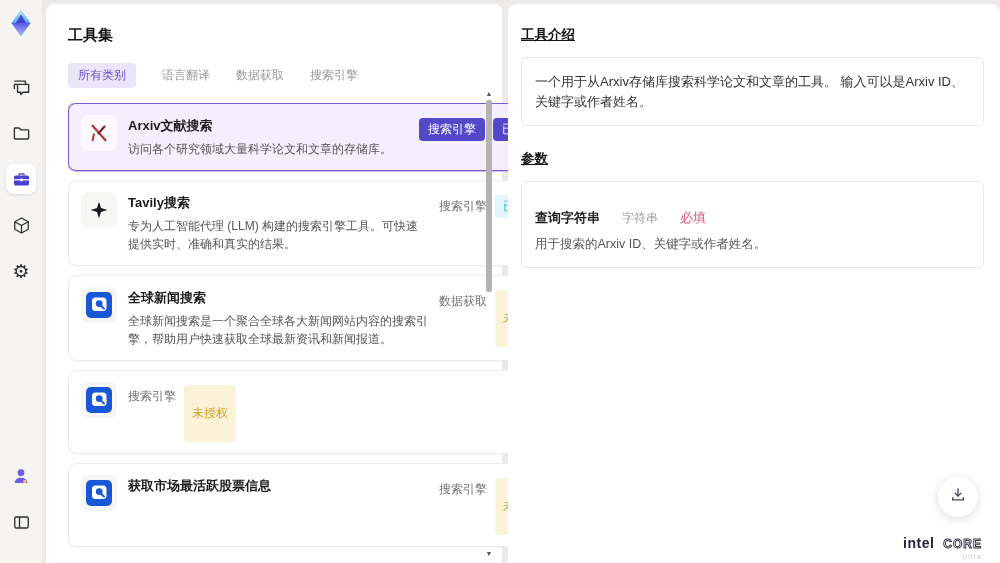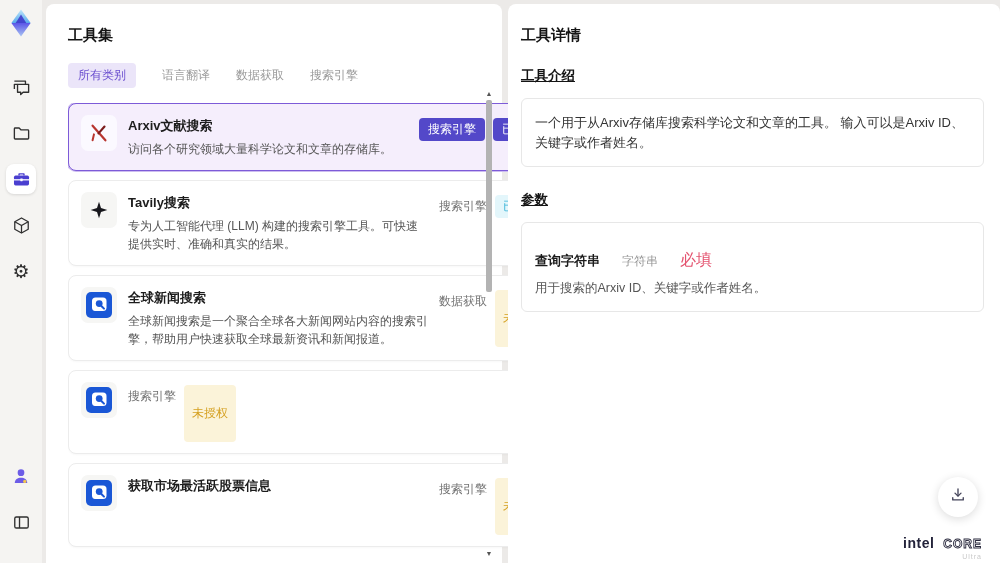"工具详情" div.page-title { html: <div>工具详情</div> -> none }
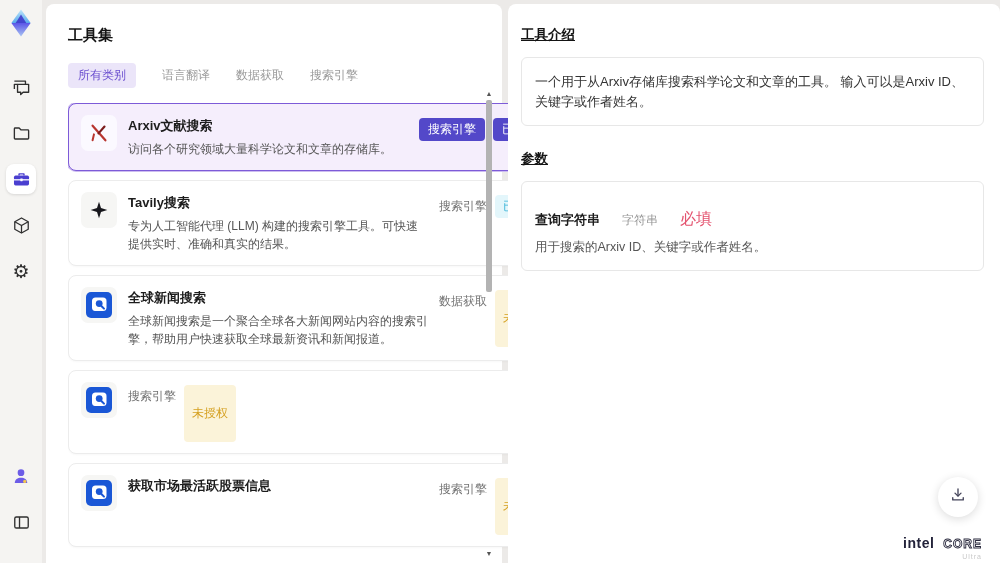"必填" .param-required { font-size: 16px -> 13px }
